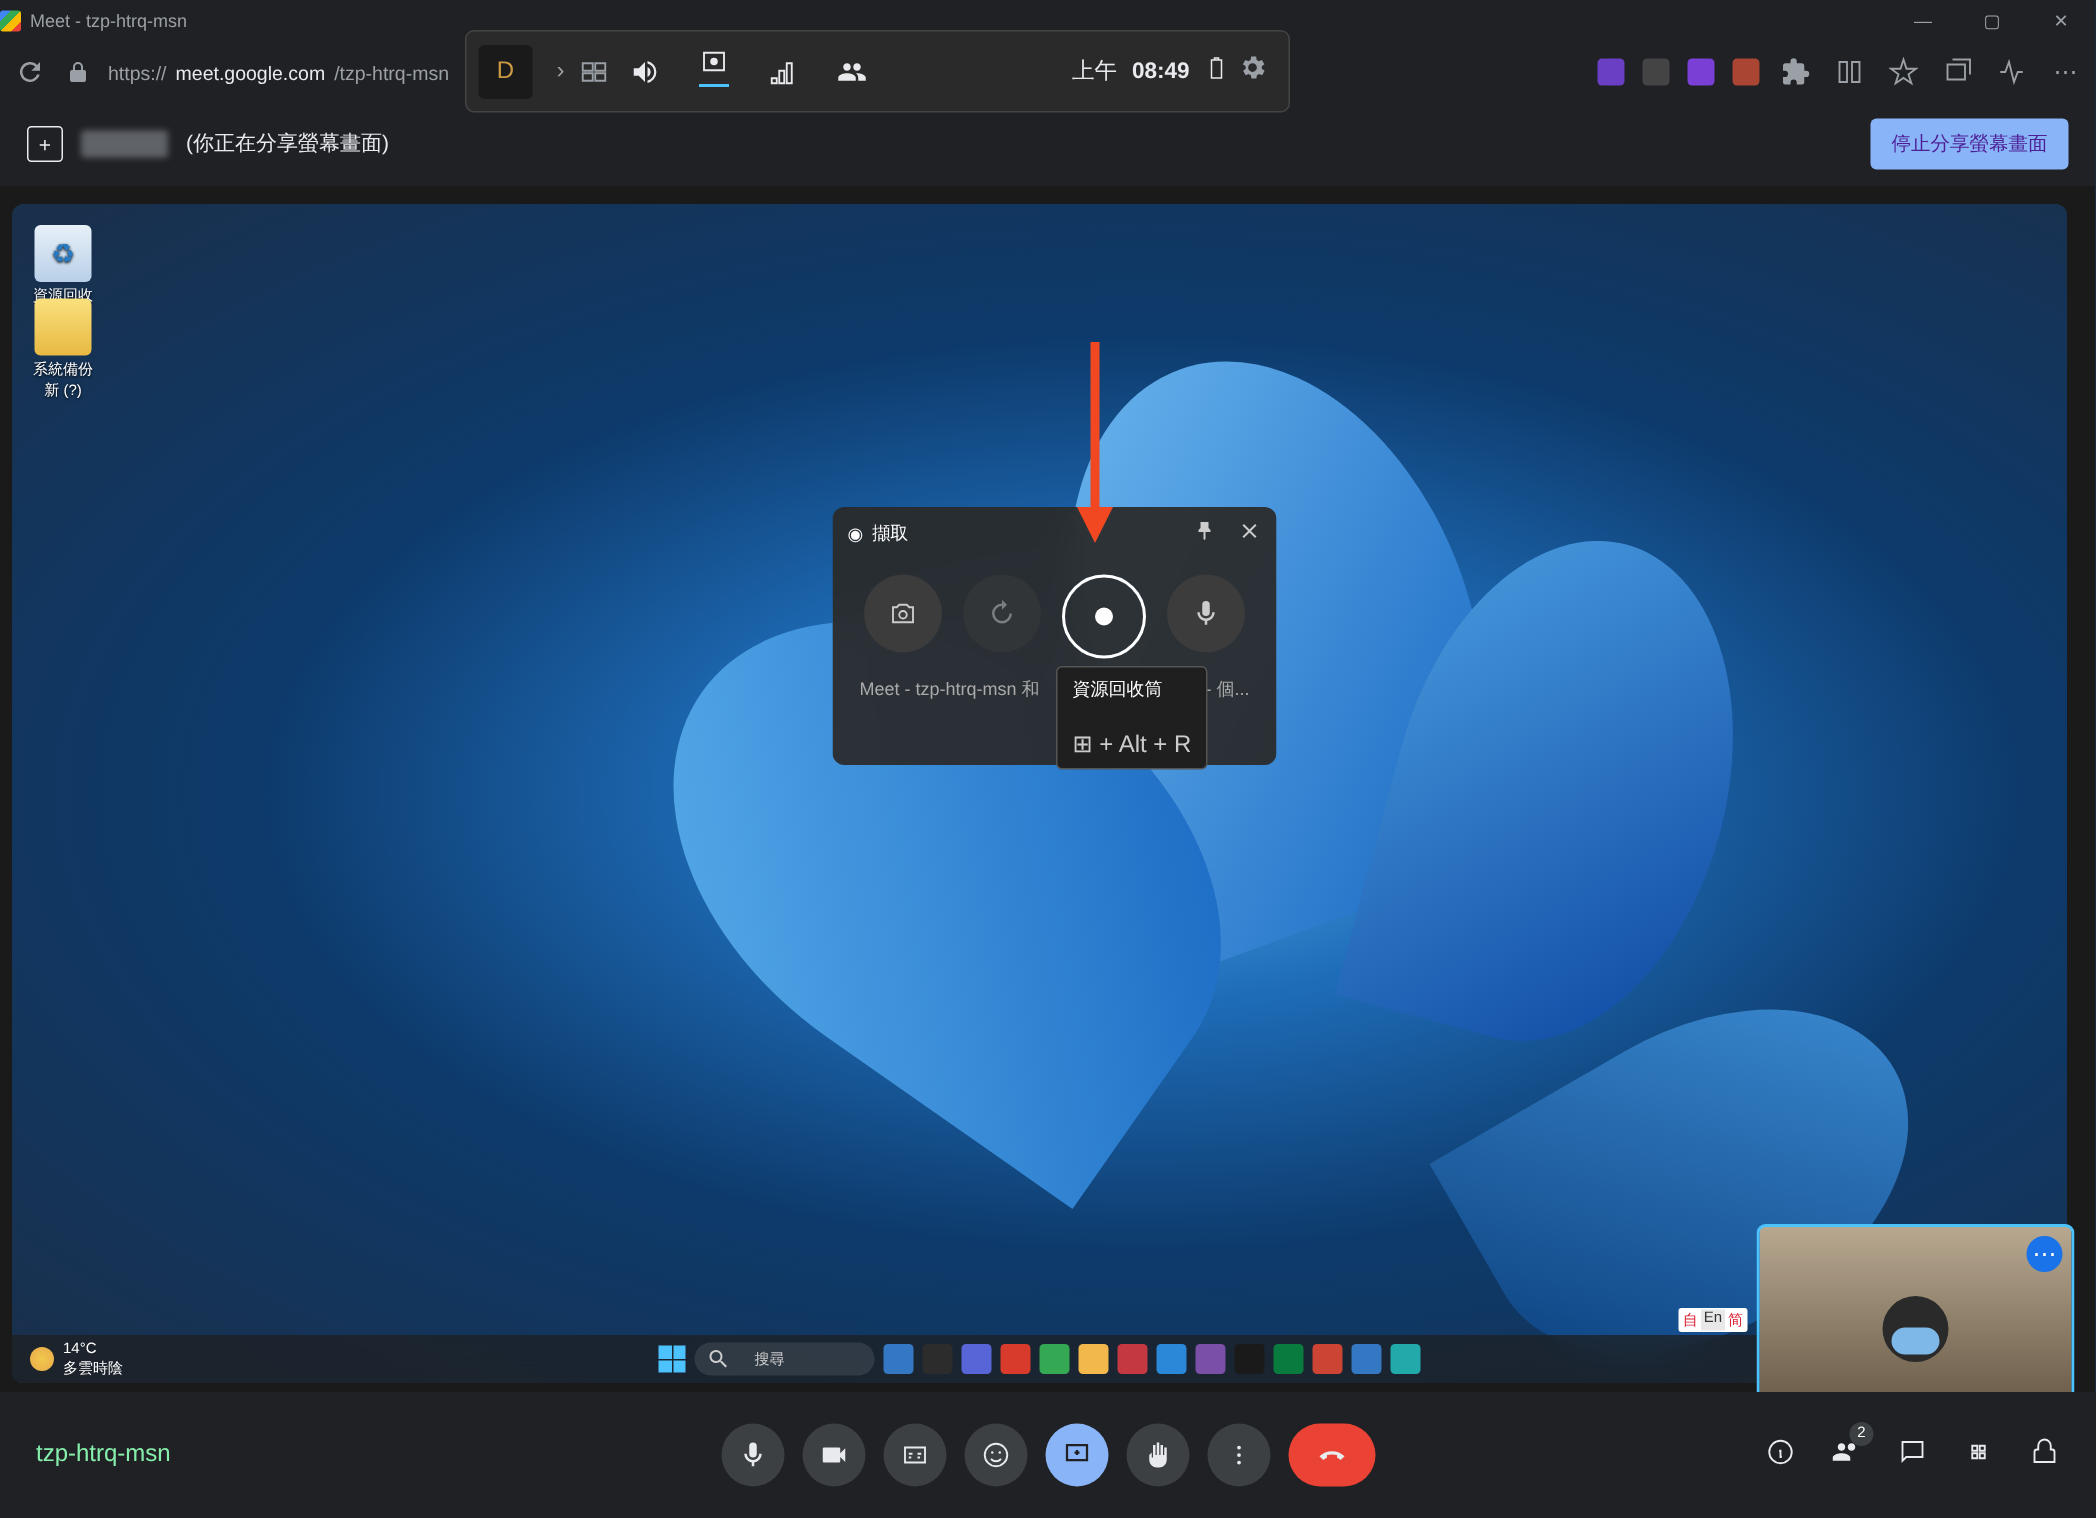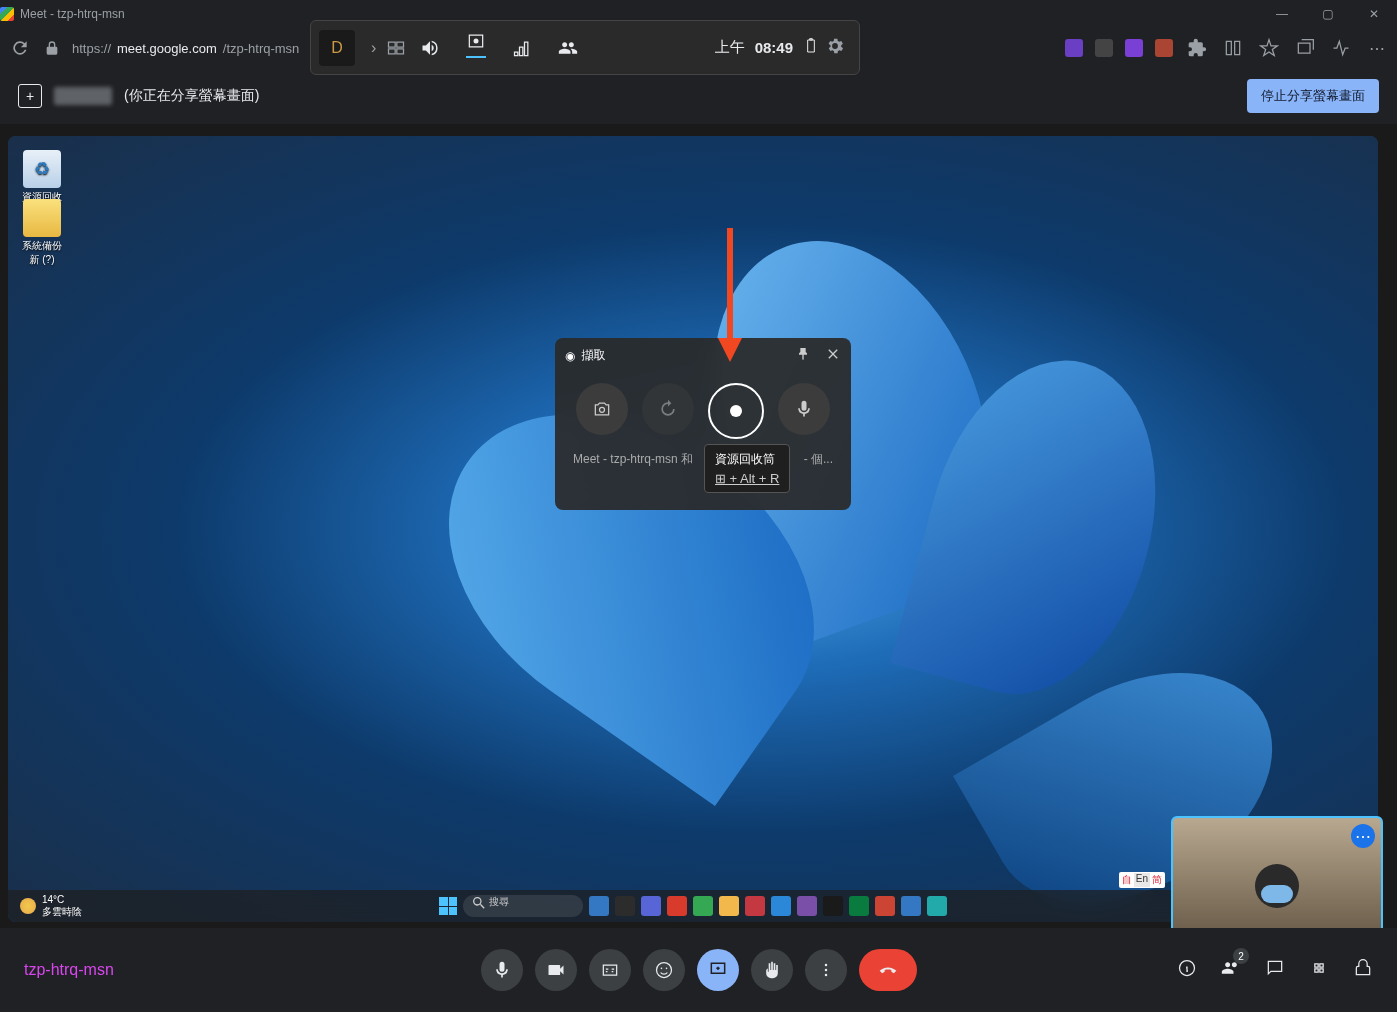"停止分享螢幕畫面" .stop-share { color: #0f172a -> #4c1d95 }
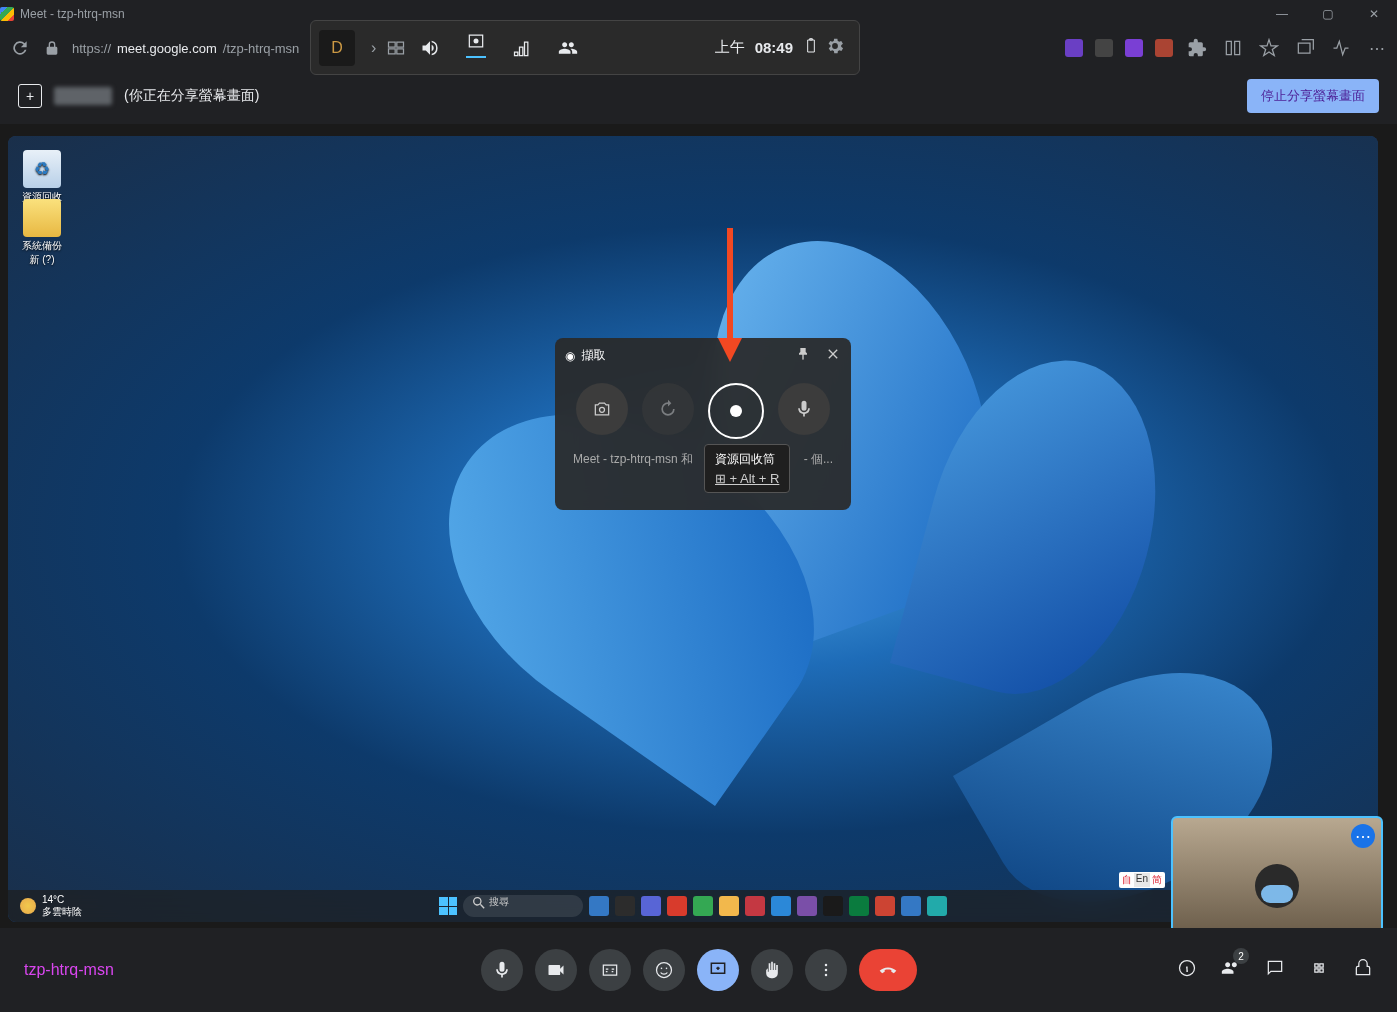"⊞ + Alt + R" .tooltip .tt-short { font-size: 13px -> 16px; margin-top: 3px -> 18px; text-decoration: underline -> none }
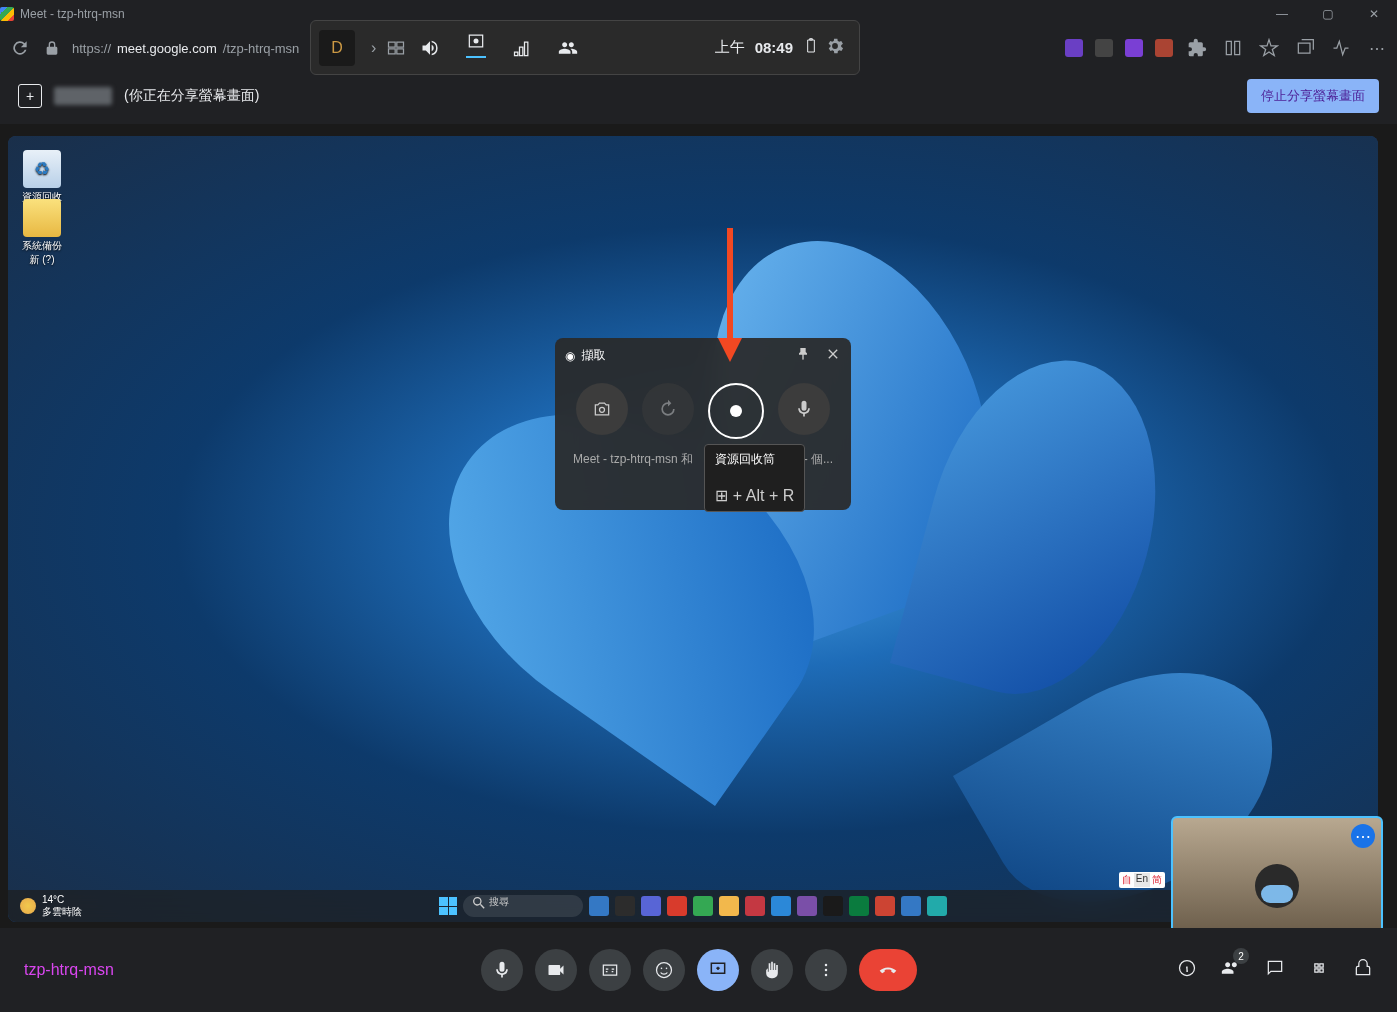"搜尋" .tb-search { align-items: flex-start -> center; gap: 2px -> 16px }
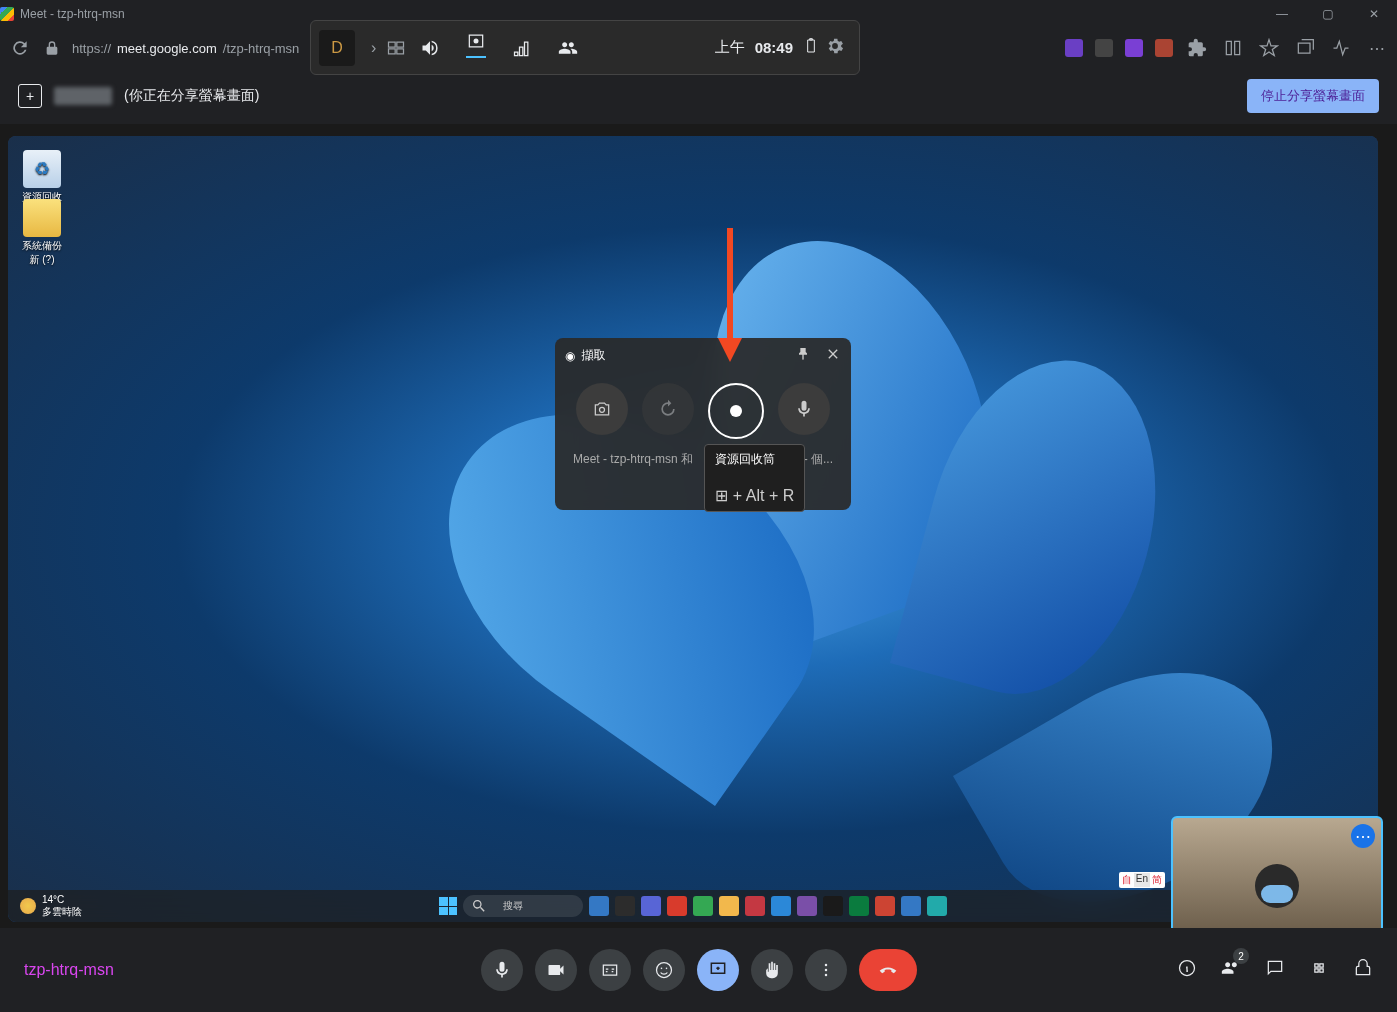"tzp-htrq-msn" .meet-code { color: #d946ef -> #86efac }
